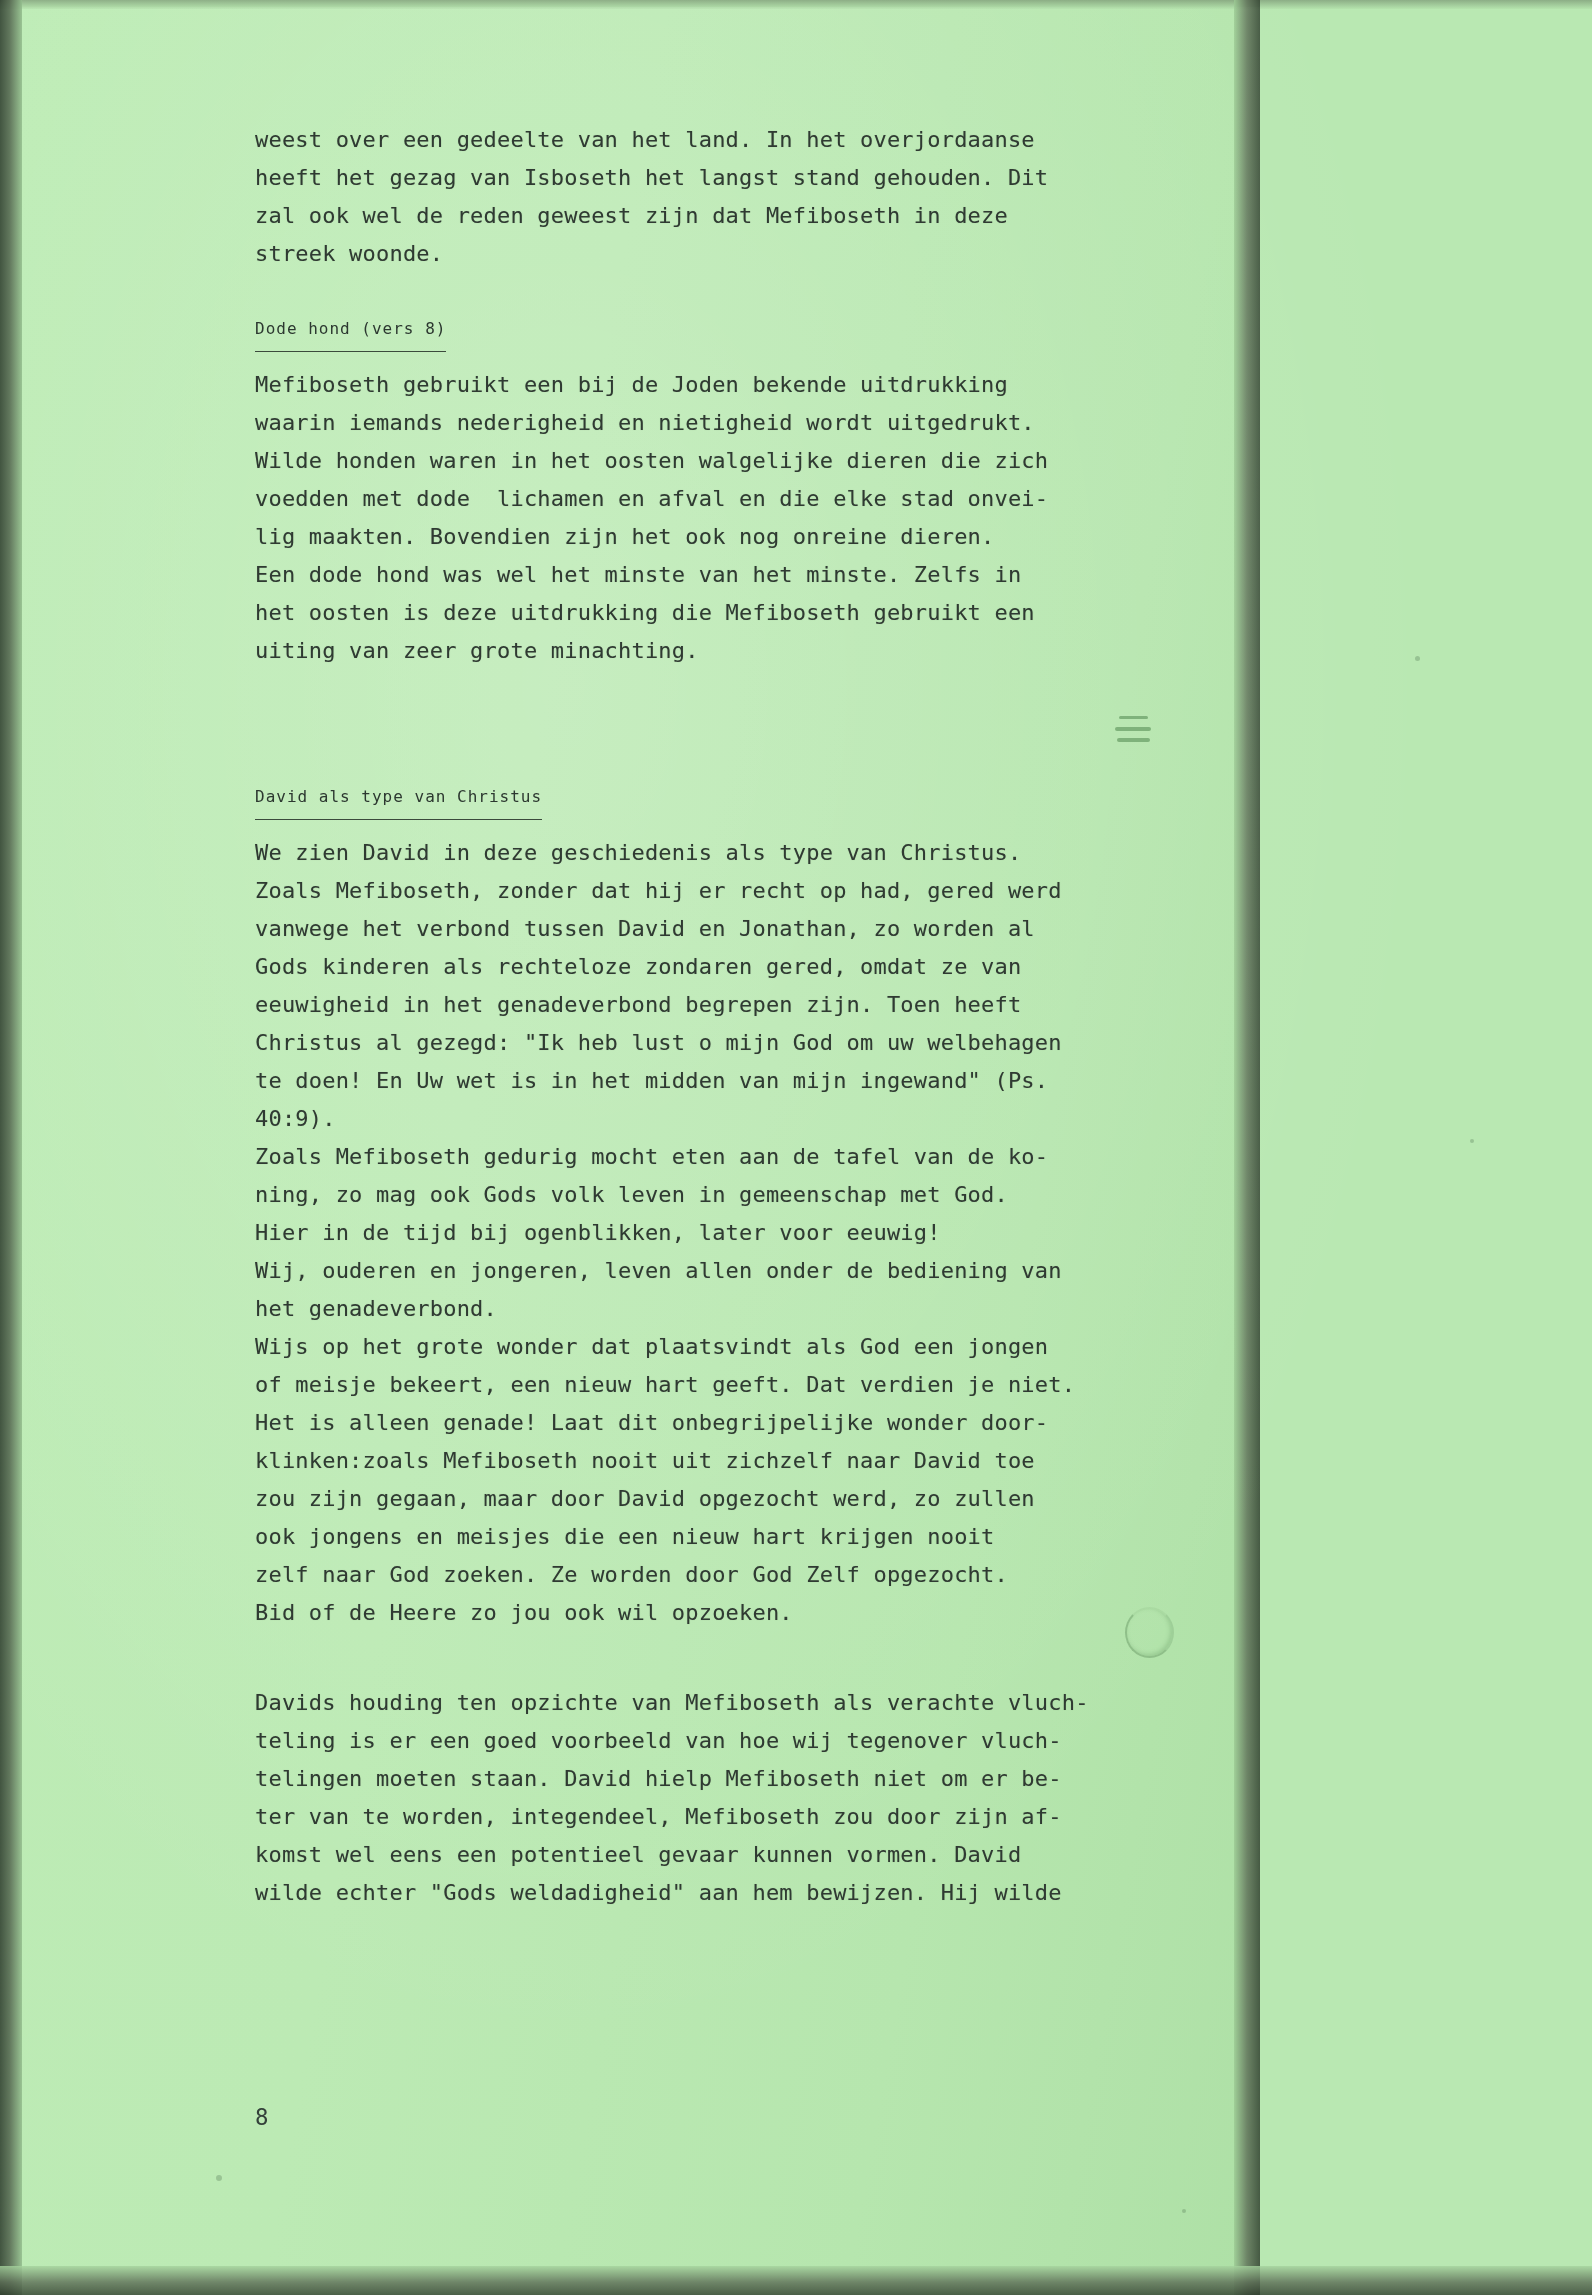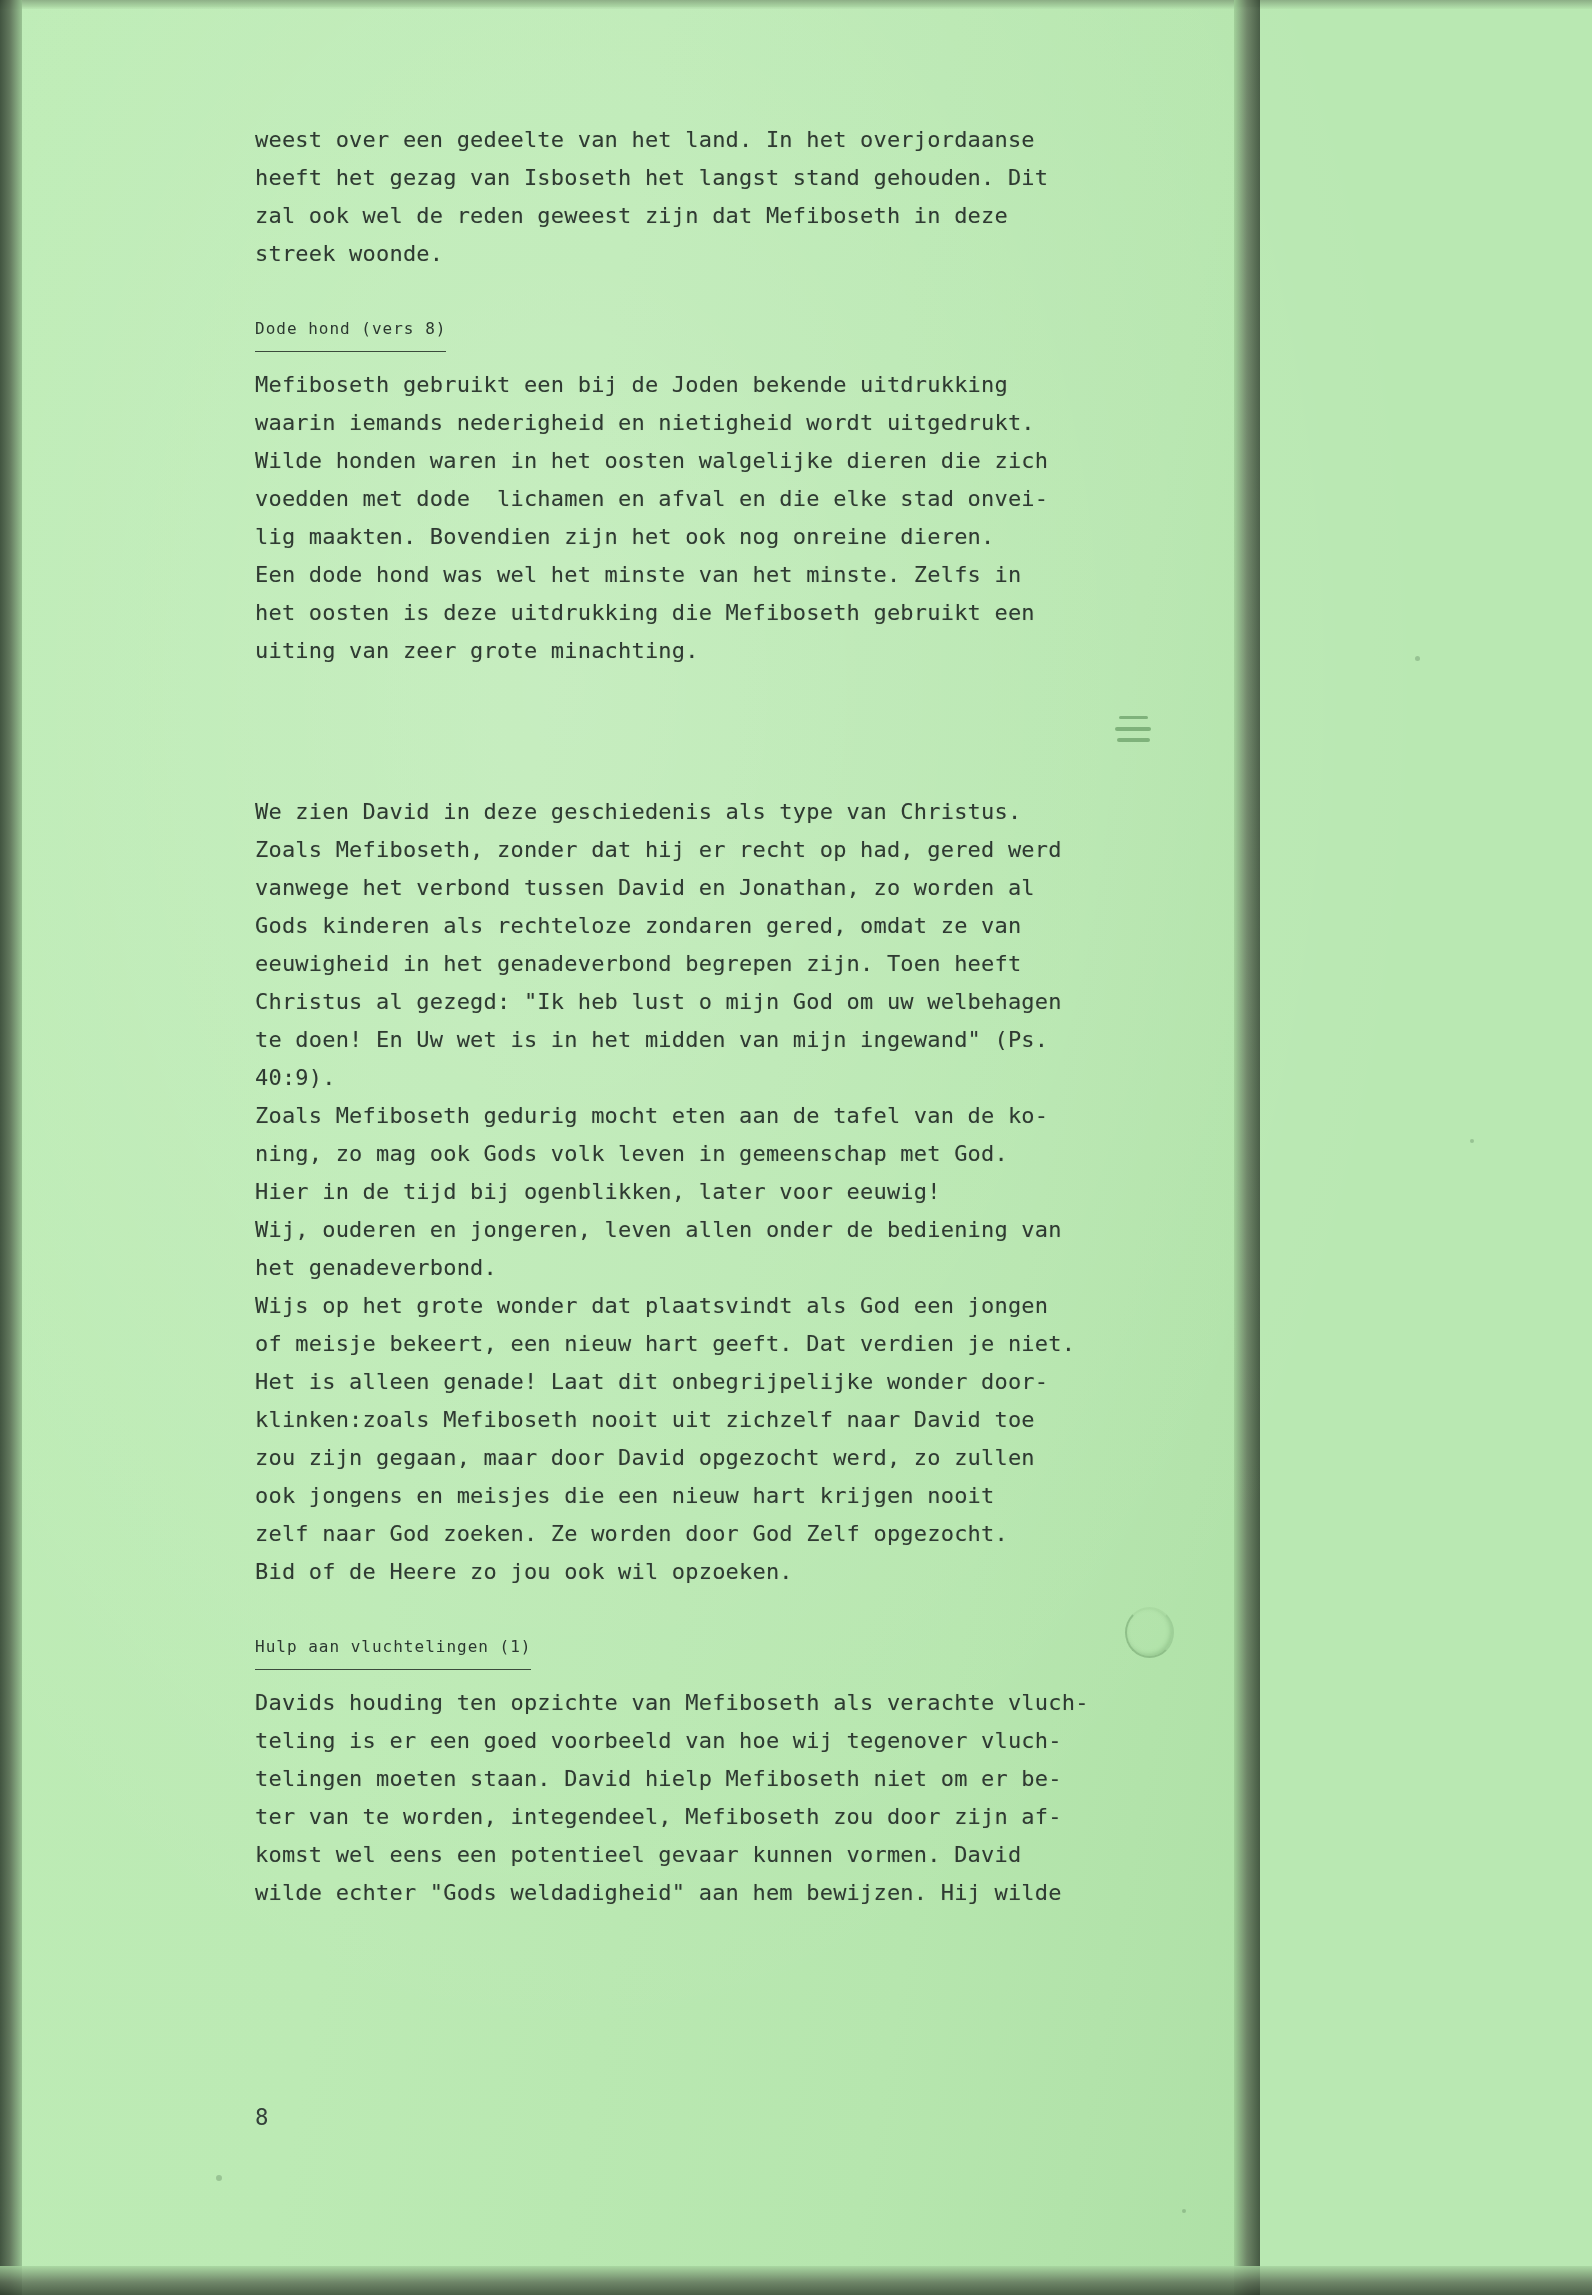"David als type van Christus" div { html: none -> <div> <span>David als type van Christus</span> </div> }
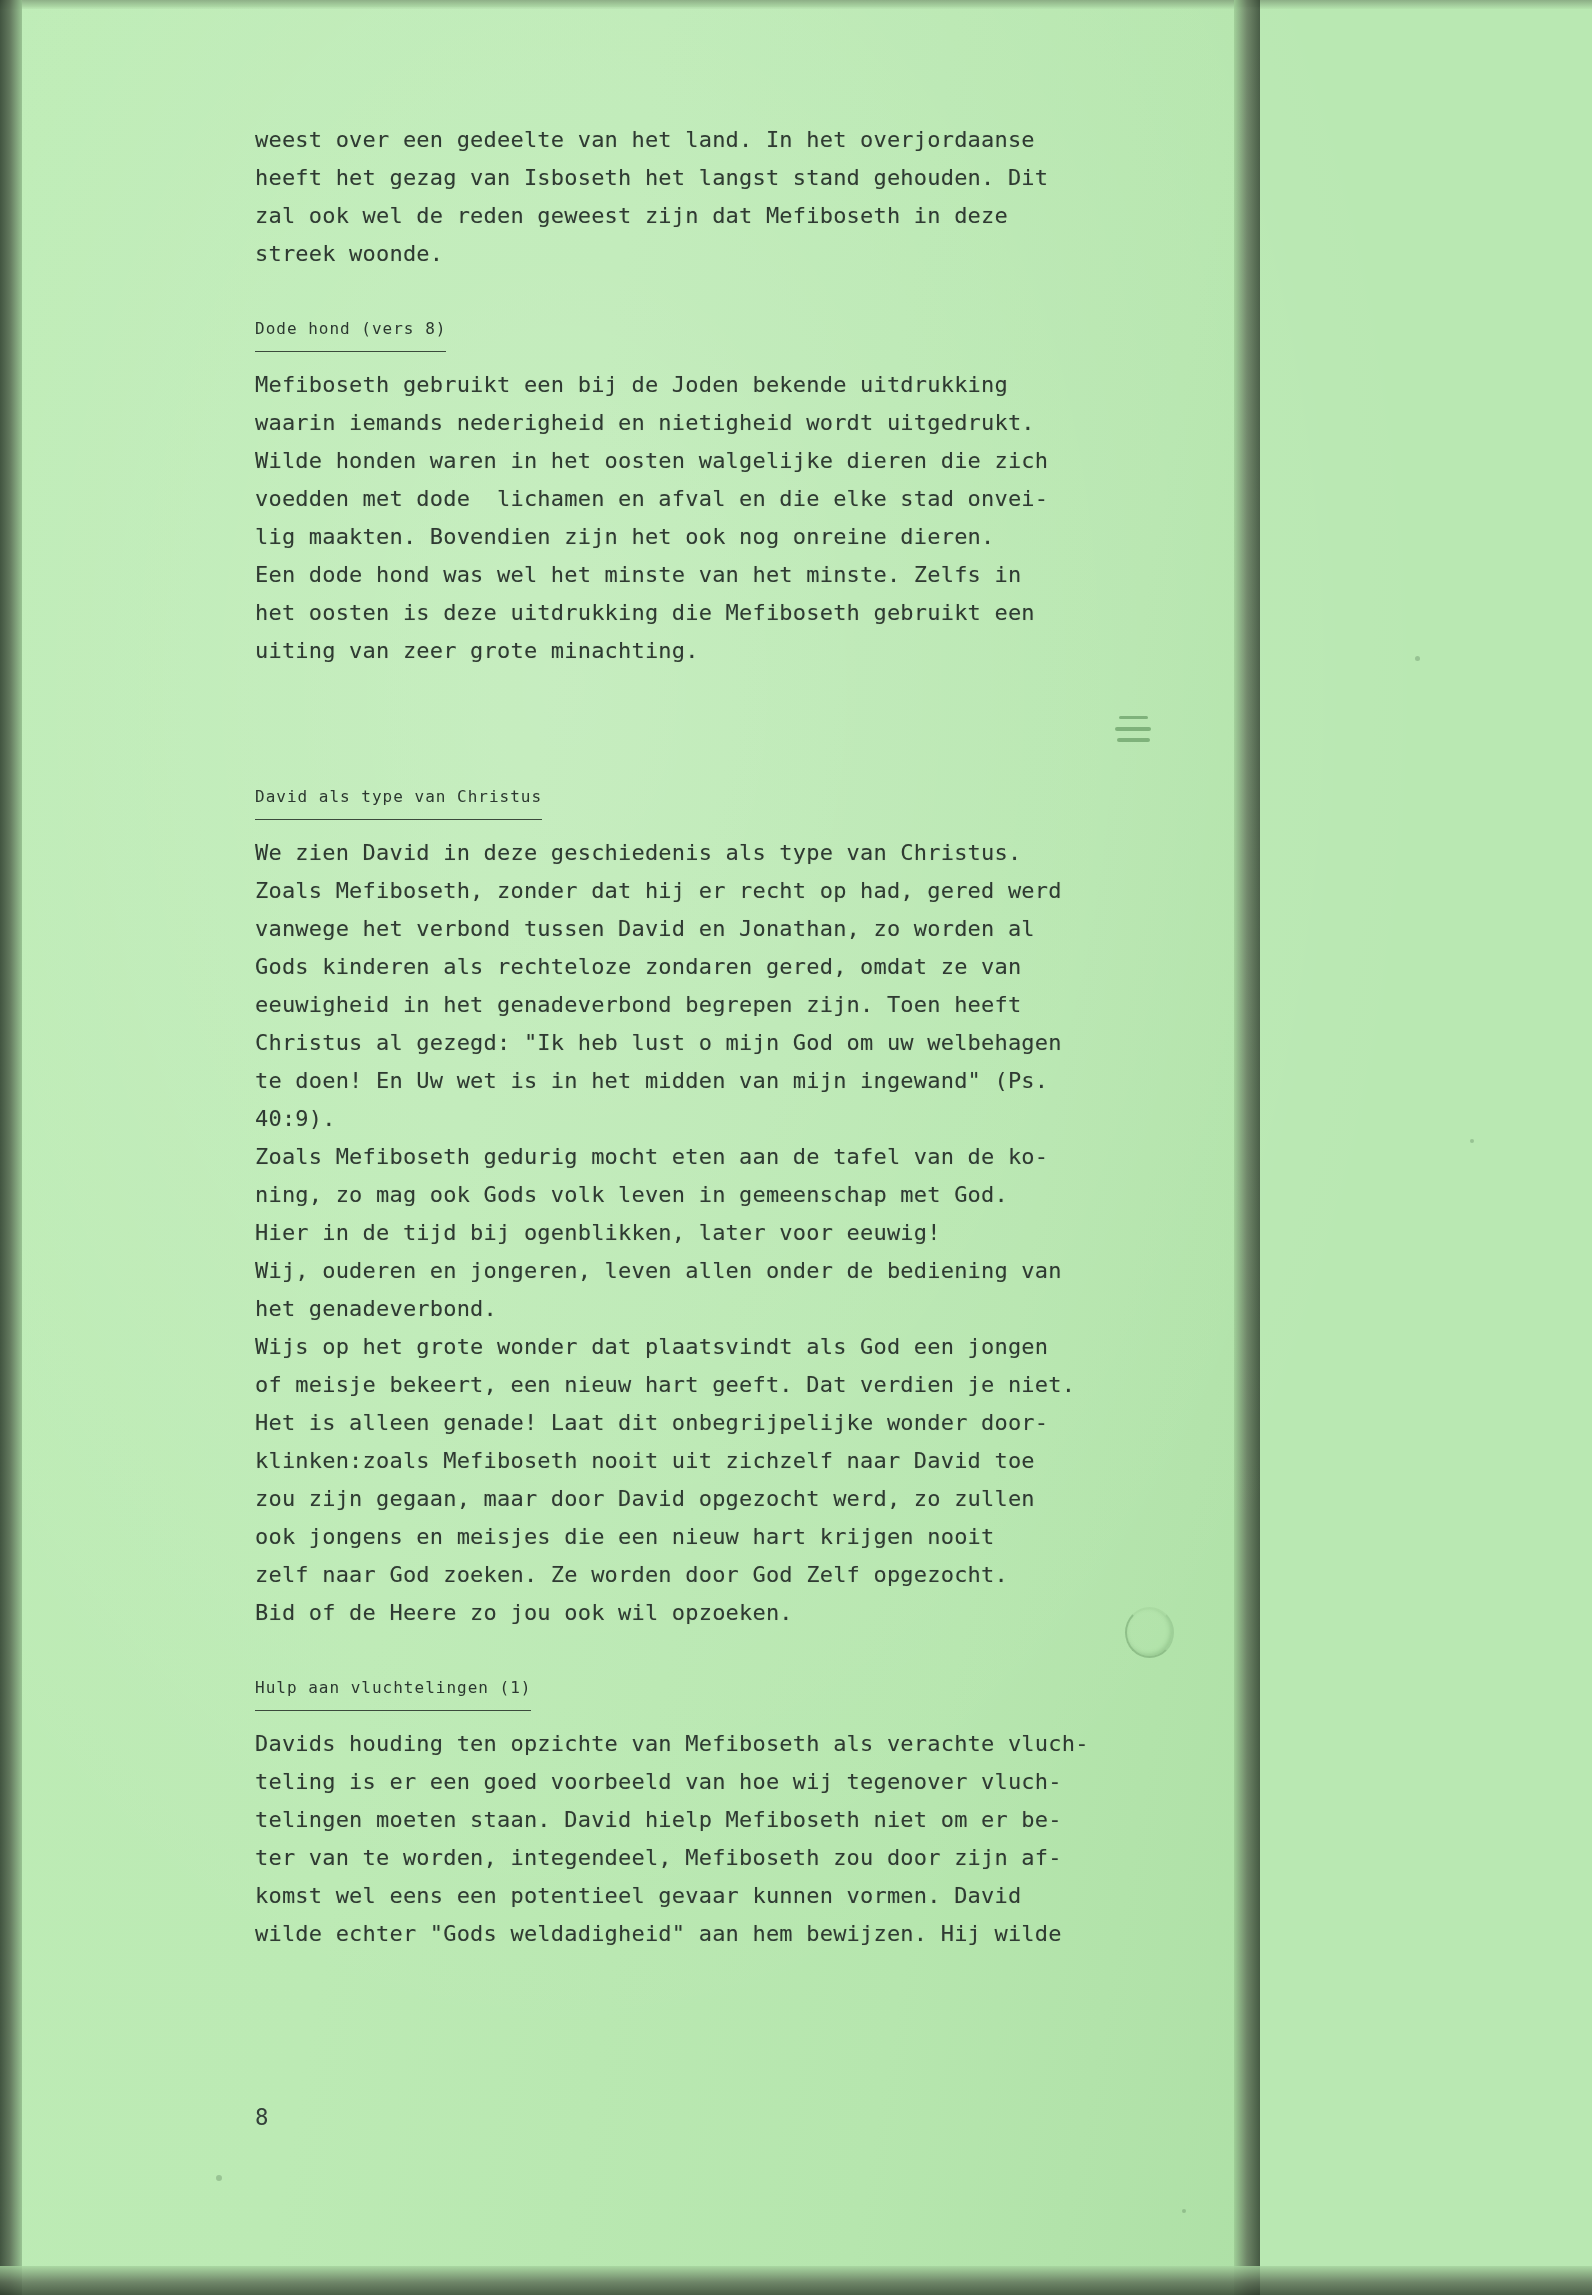"Hulp aan vluchtelingen (1)" div { html: <div> <span>Hulp aan vluchtelingen (1)</span> </div> -> none }
